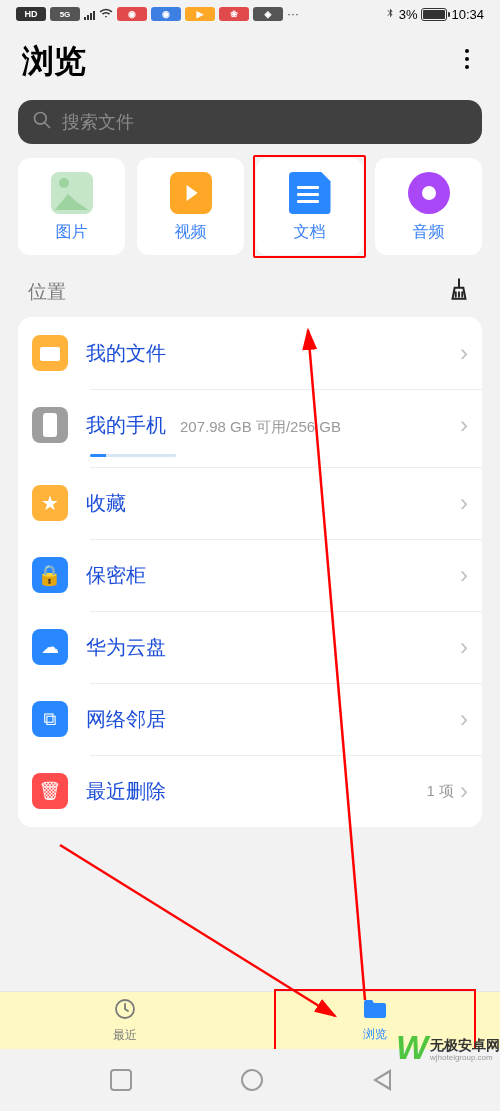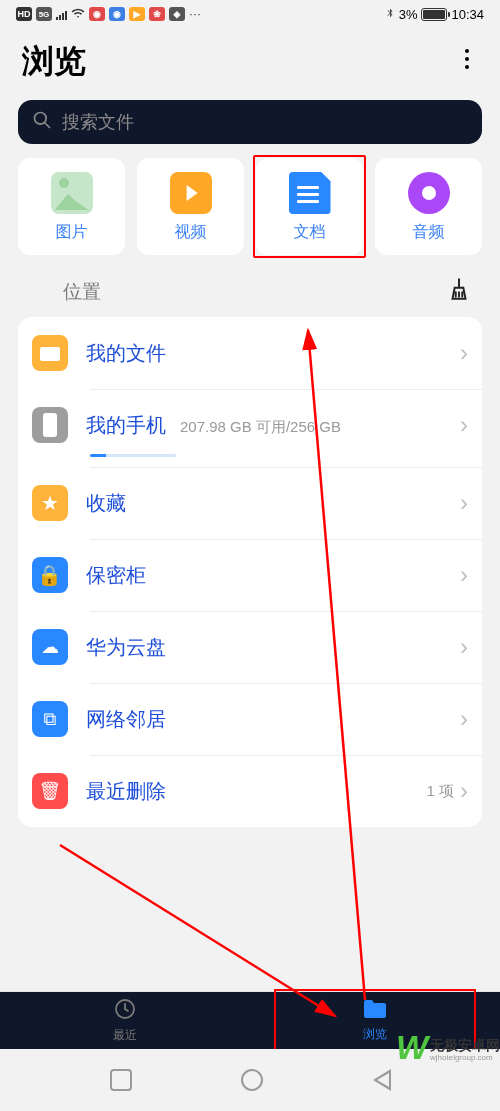"HD" .sicon { width: 16px -> 30px }
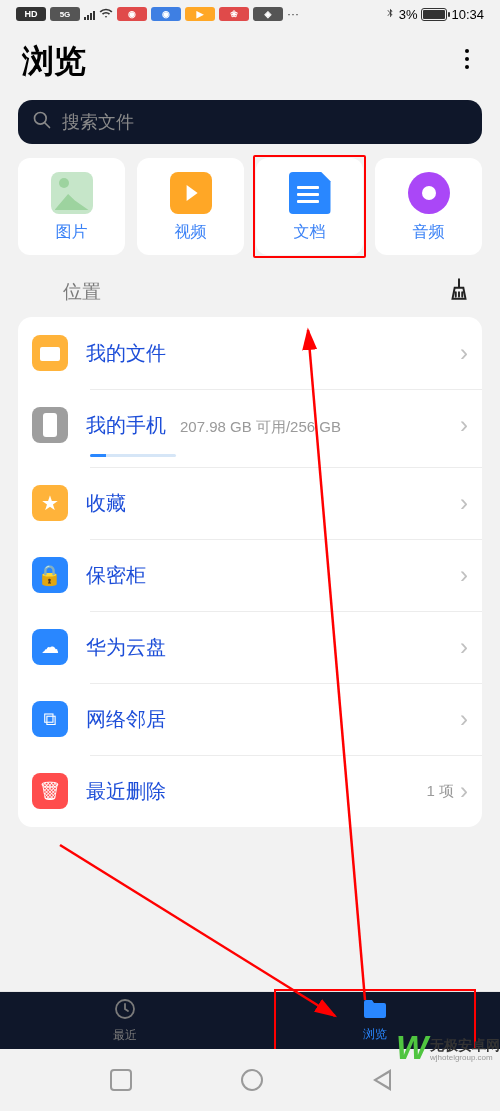"搜索文件" .search-bar { background: #0f172a -> #404040 }
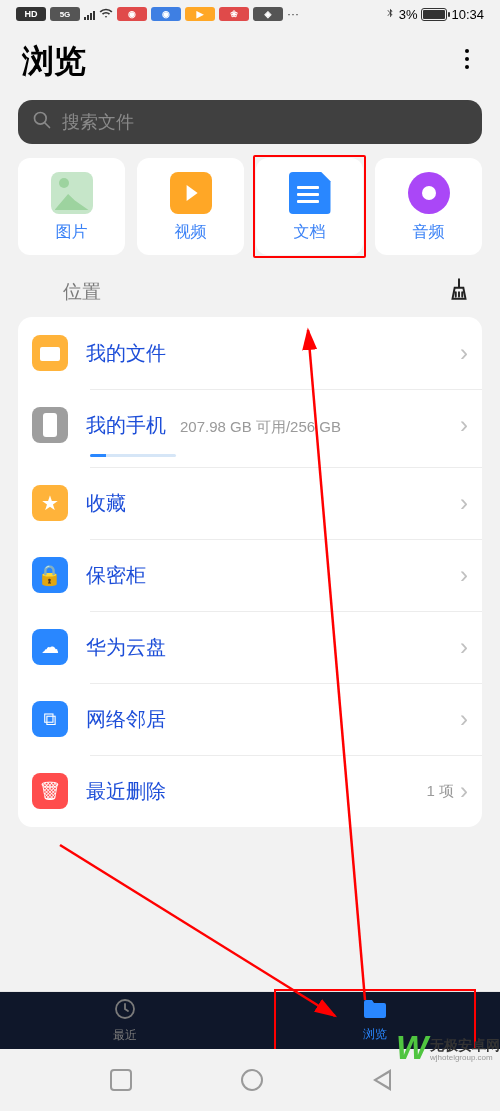"位置" .section-label { margin-left: 35px -> none }
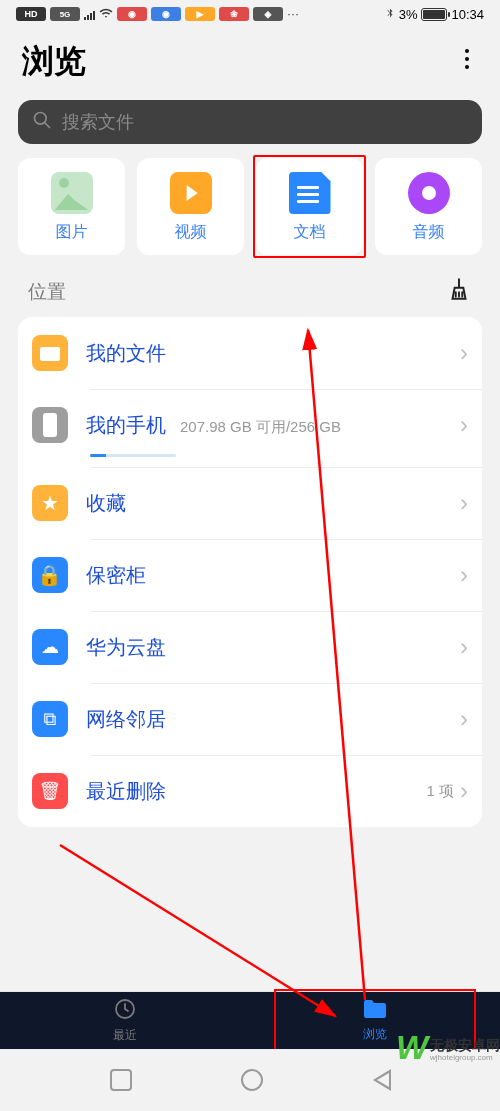"最近" .bottom-tabs { background: #0f172a -> #fef9c3 }
